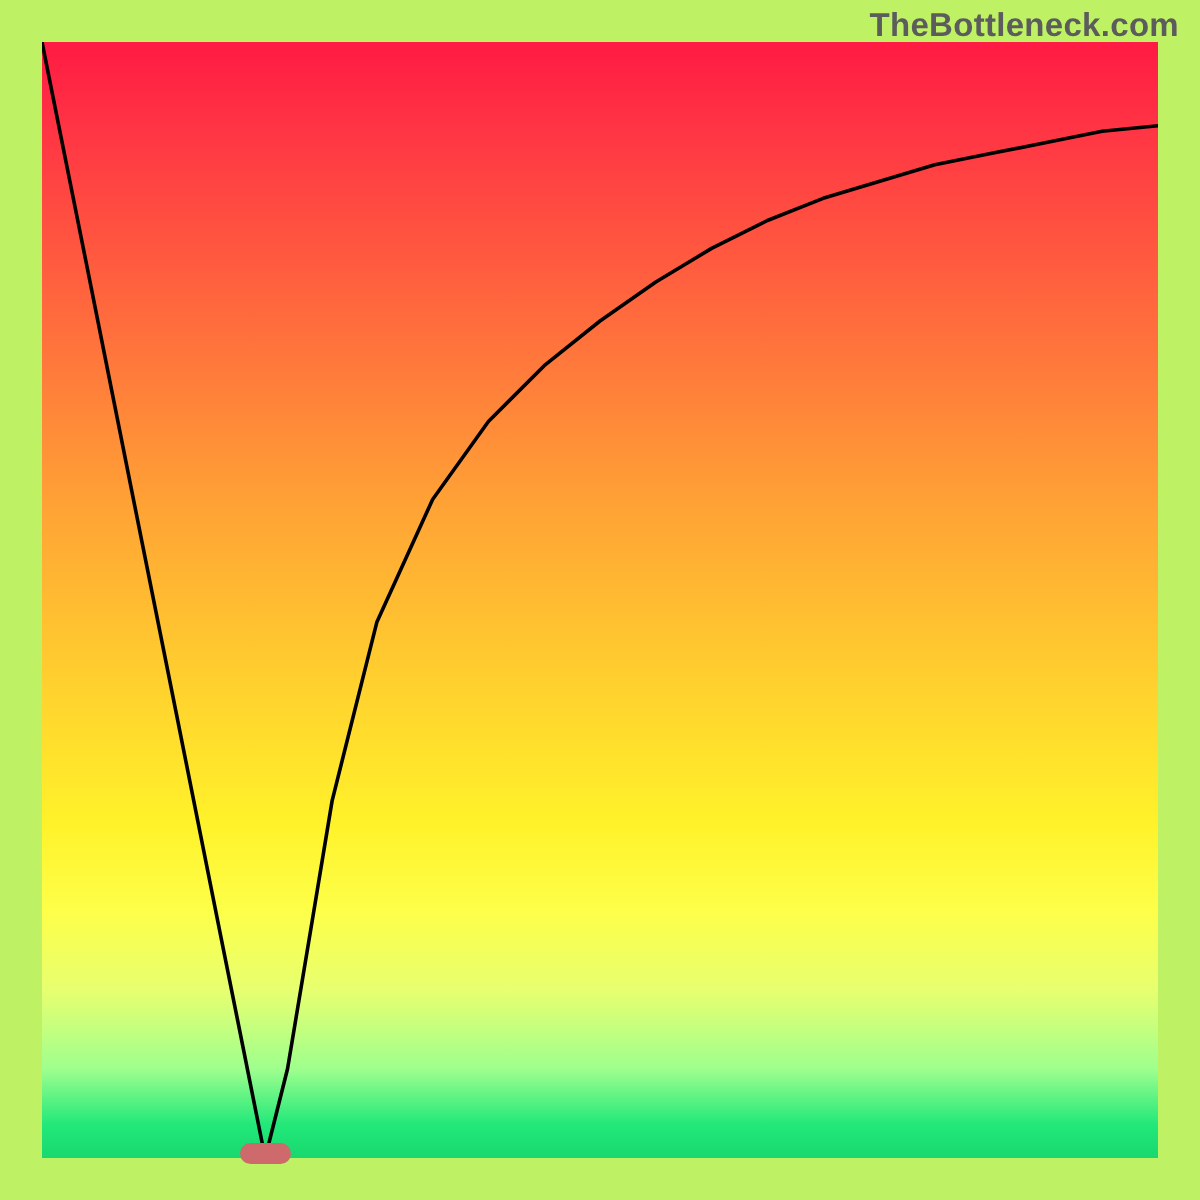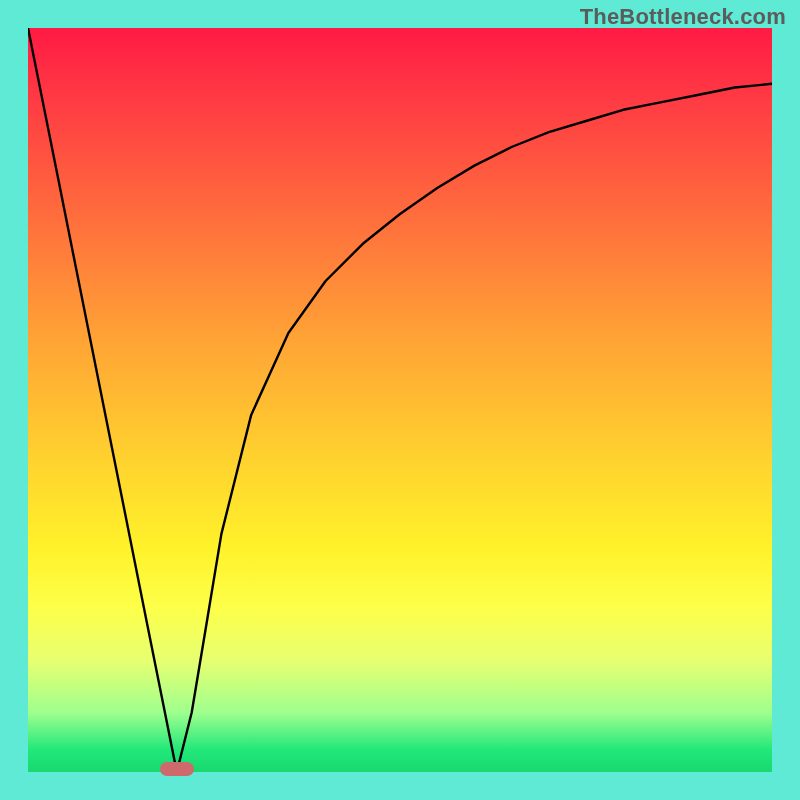"TheBottleneck.com" .outer { background: #5eead4 -> #bef264 }
